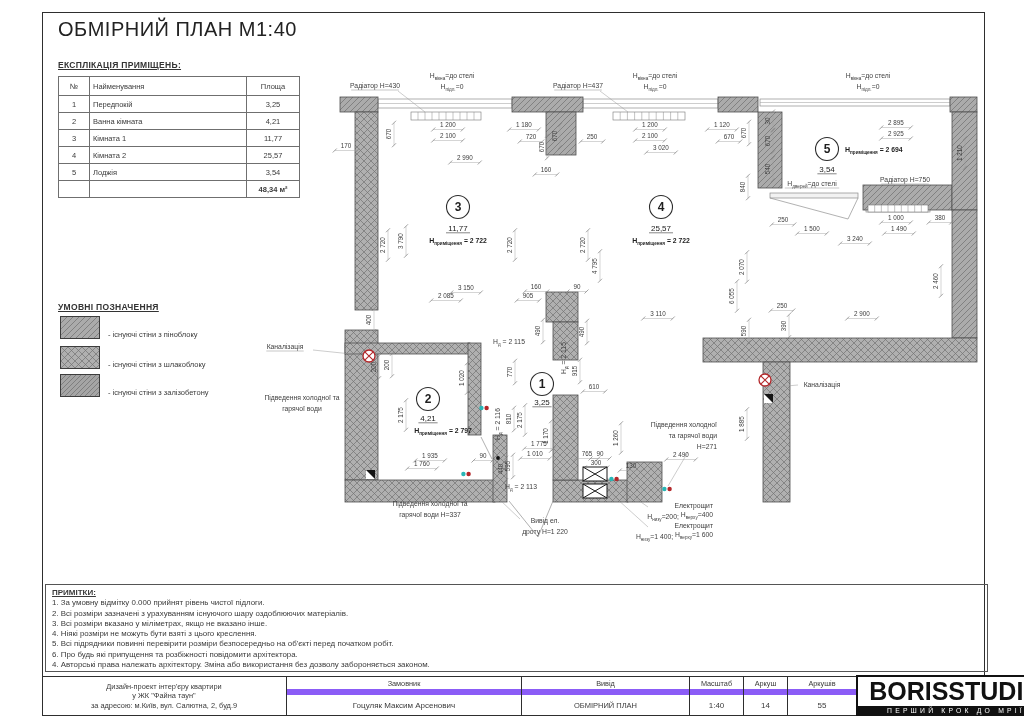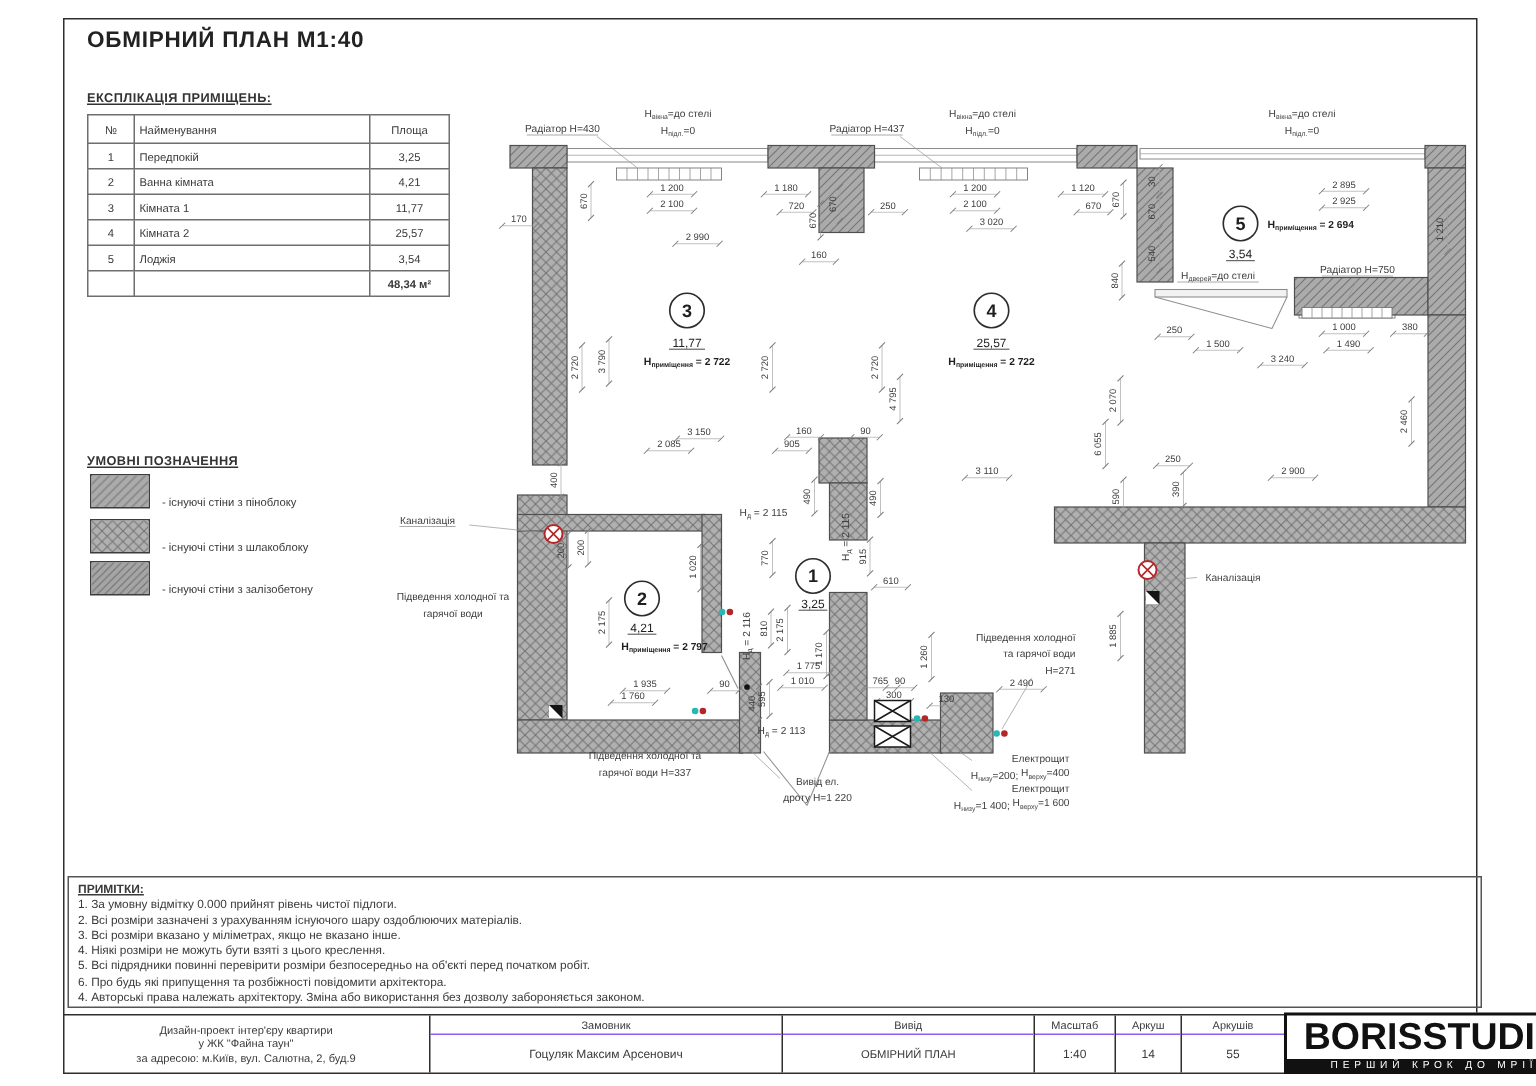"ОБМІРНИЙ ПЛАН М1:40" .page-title { font-size: 15px -> 20px; font-weight: 700 -> 400 }
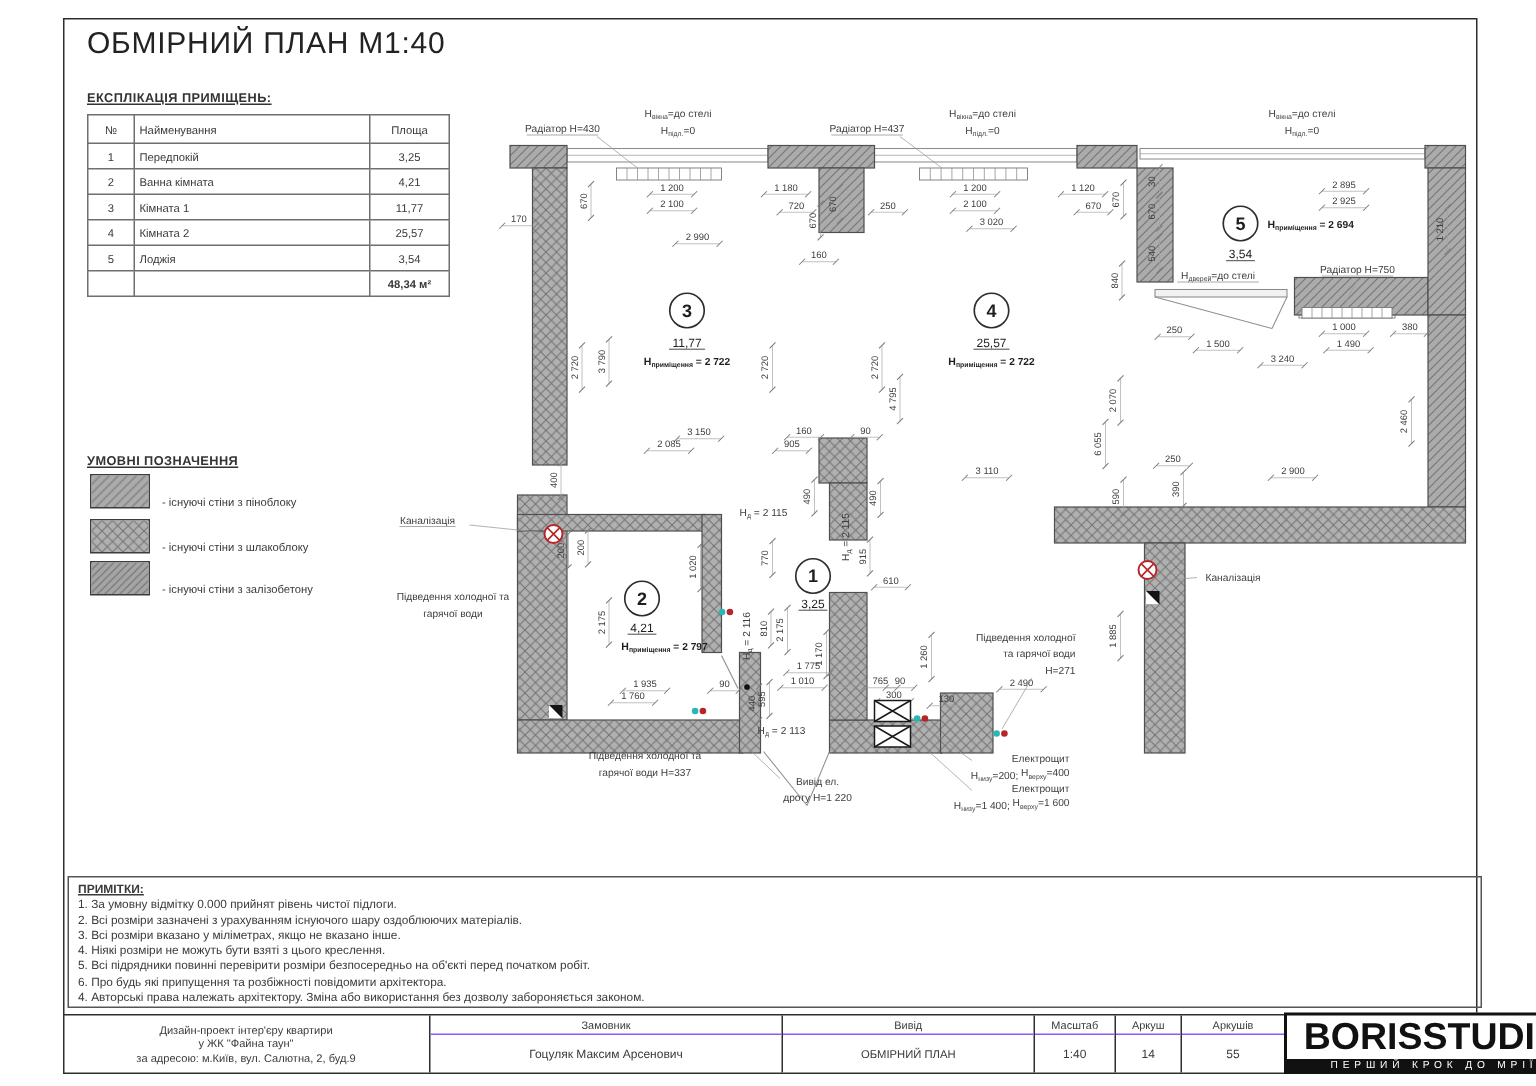"Замовник" .tb-head { border-bottom: 1px solid #8b5cf6 -> 6px solid #8b5cf6 }
